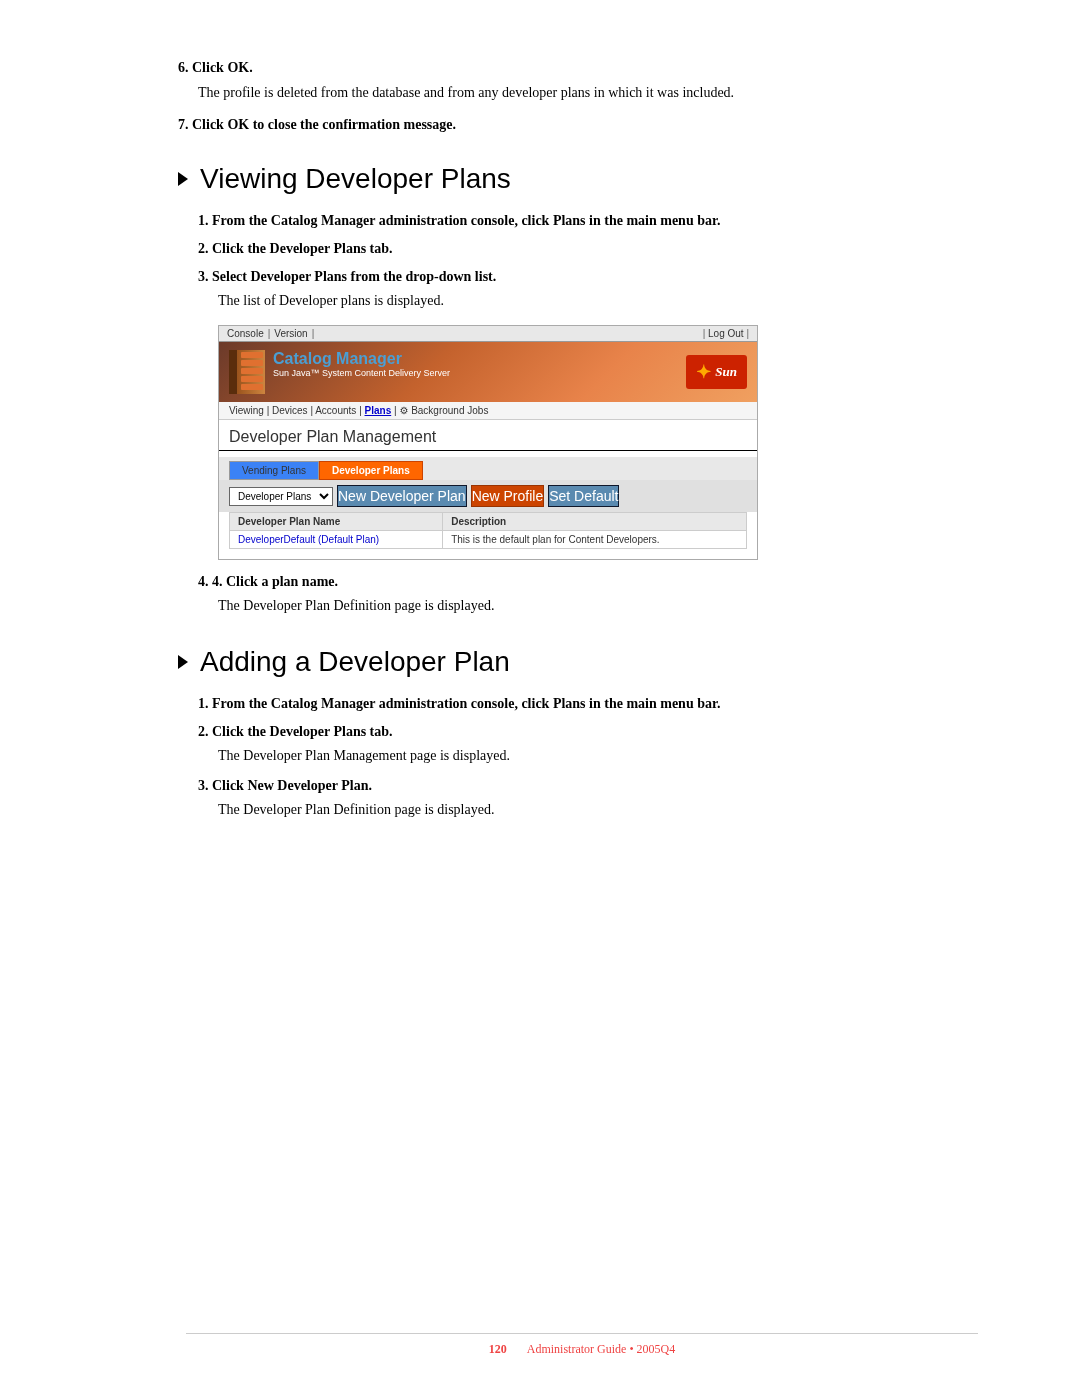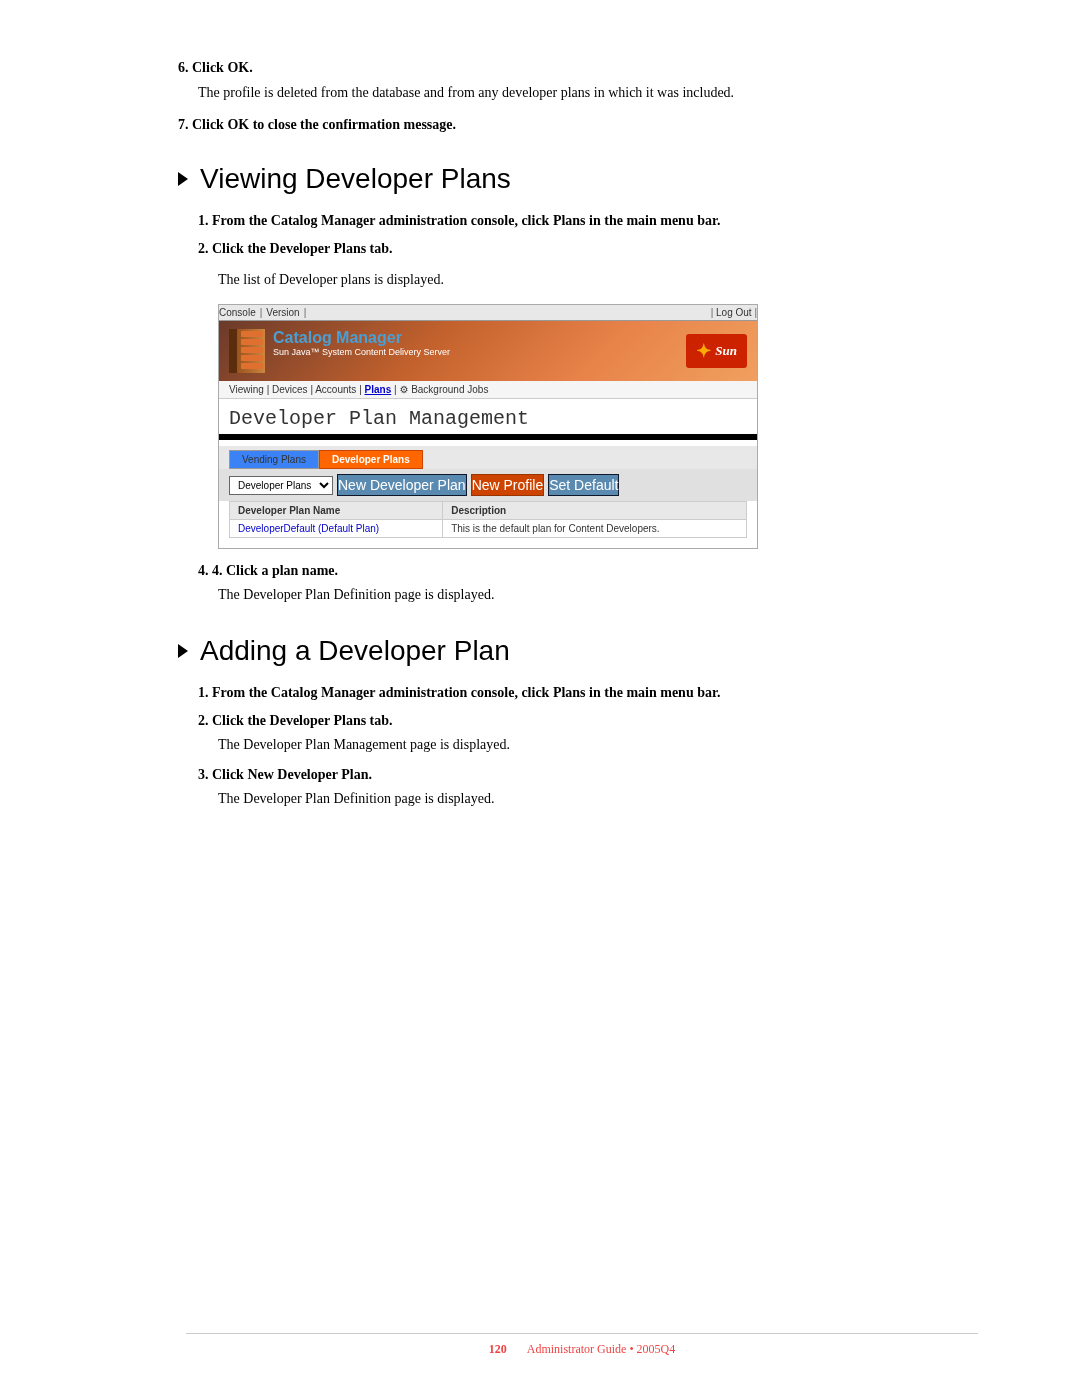"3. Select Developer Plans from" div.step-num-label { html: none -> <div> <span>3.</span> <span>Select Developer Plans from the drop-down list.</span> </div> }
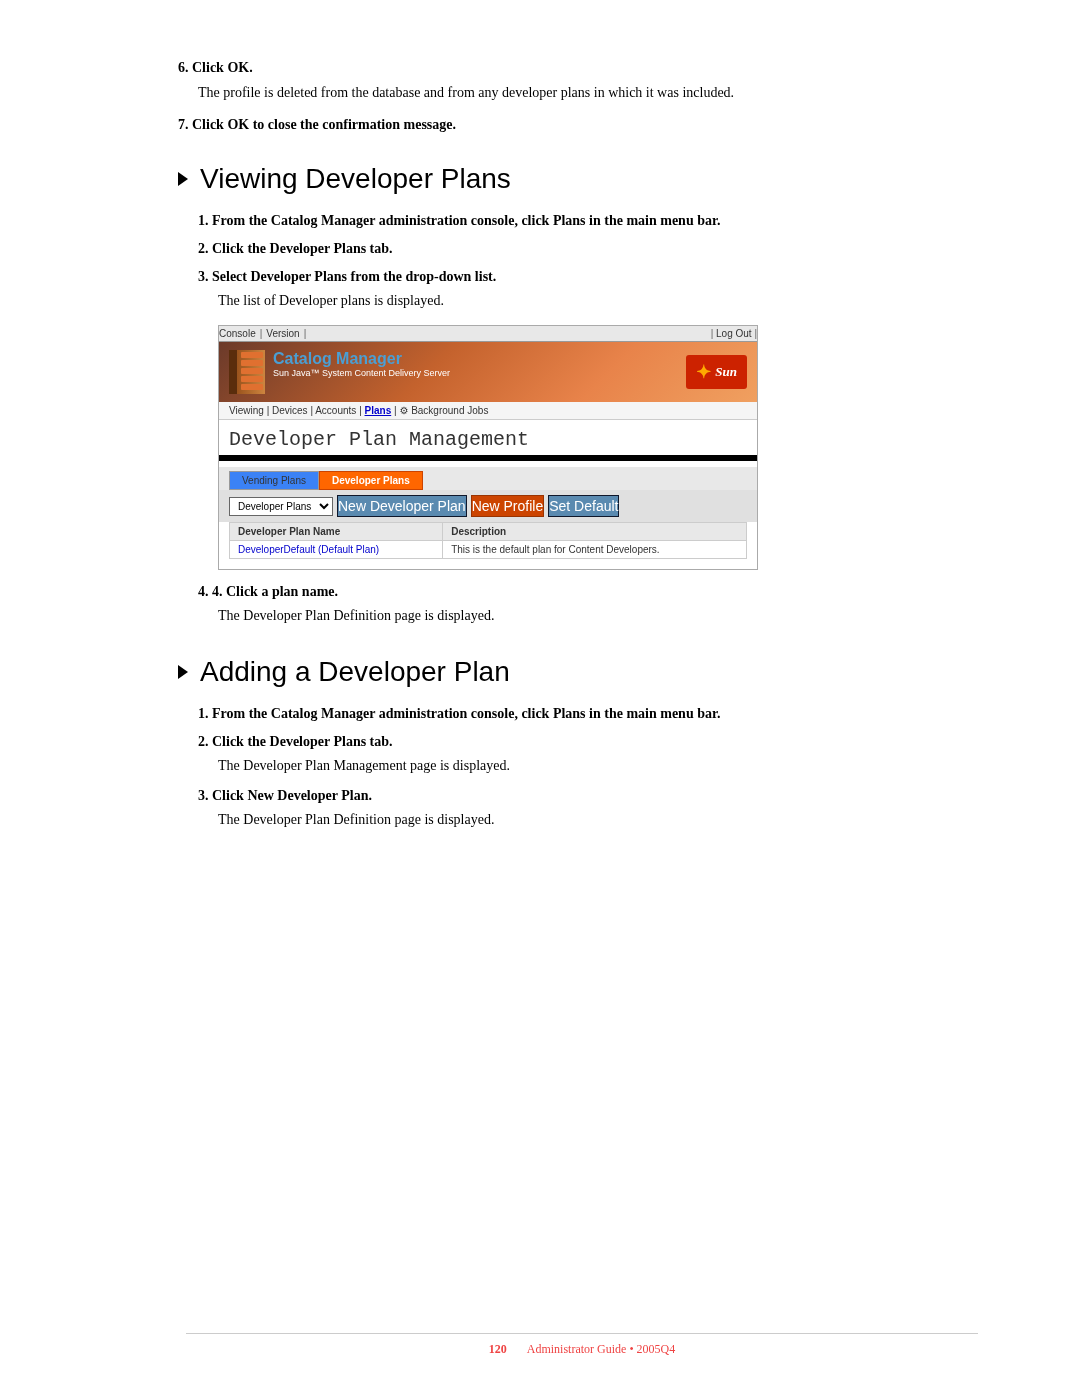"Console" .ui-topbar { padding: 2px 0 -> 2px 8px }
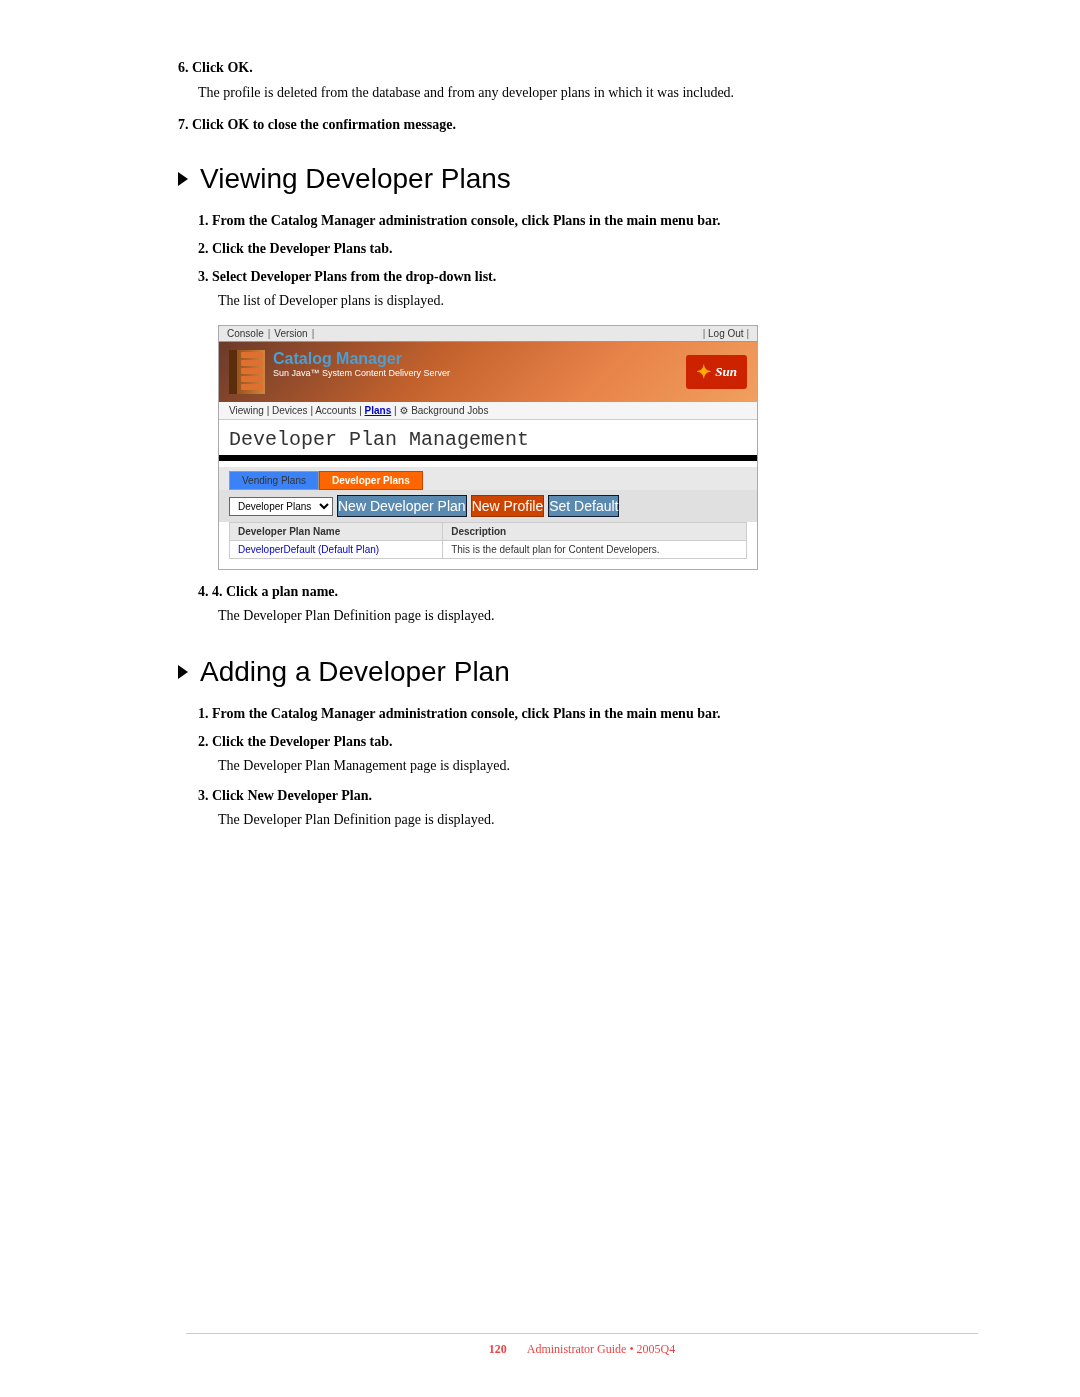"Developer Plan Management" .ui-page-title { border-bottom: 6px solid #000000 -> 1px solid #000000; font-family: Liberation Mono, monospace -> Liberation Sans, sans-serif; font-size: 20px -> 16px }
